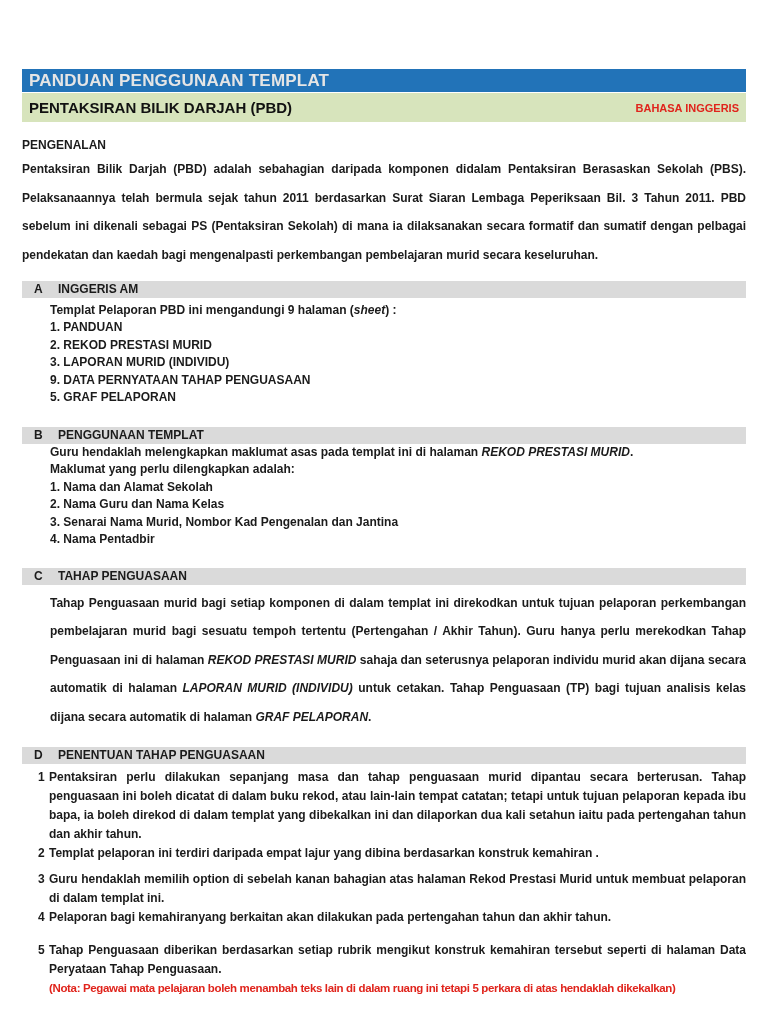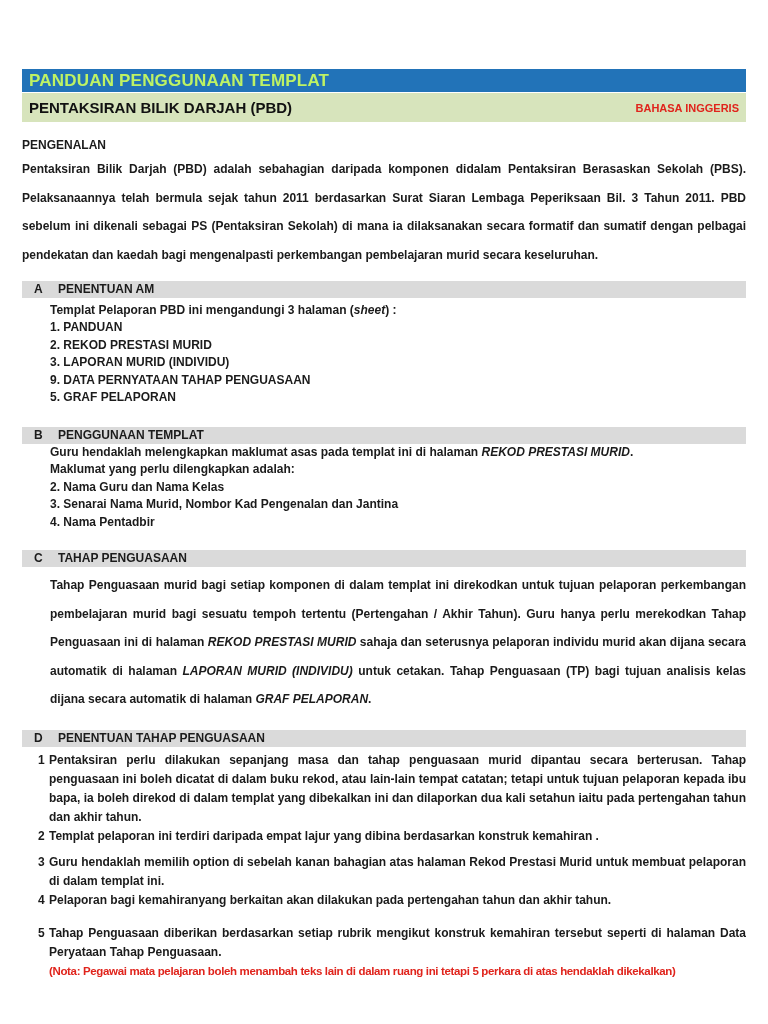"PANDUAN PENGGUNAAN TEMPLAT" .title-bar { color: #bef264 -> #e5e5e5 }
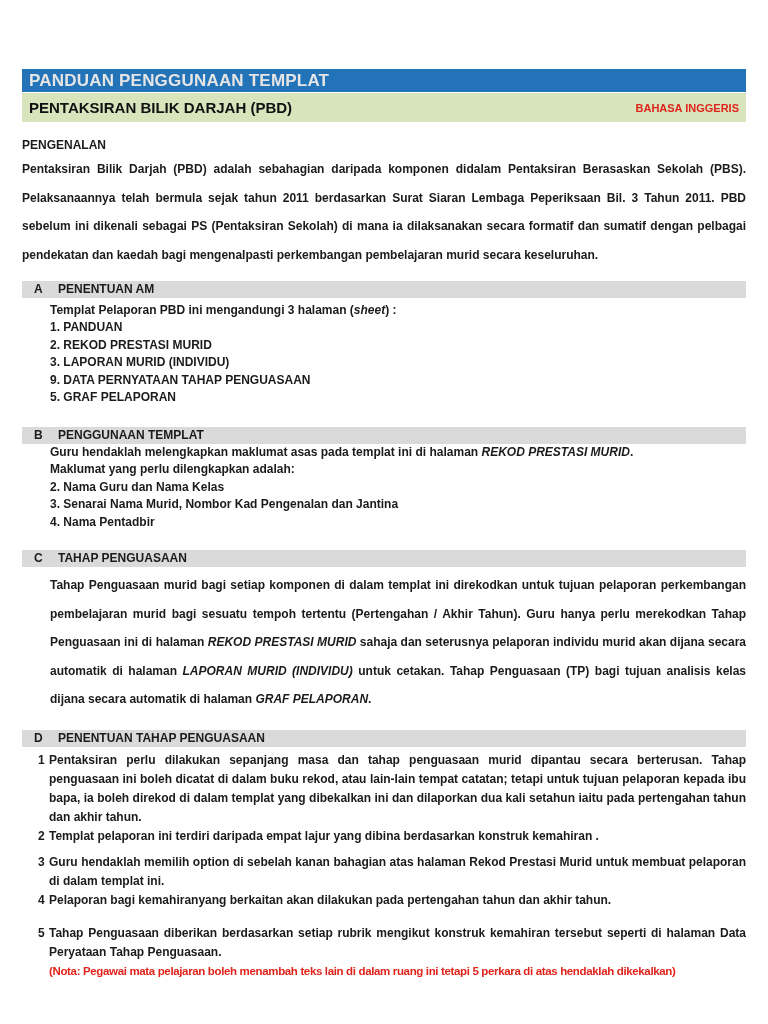"PENENTUAN AM" span { text: PENENTUAN -> INGGERIS }
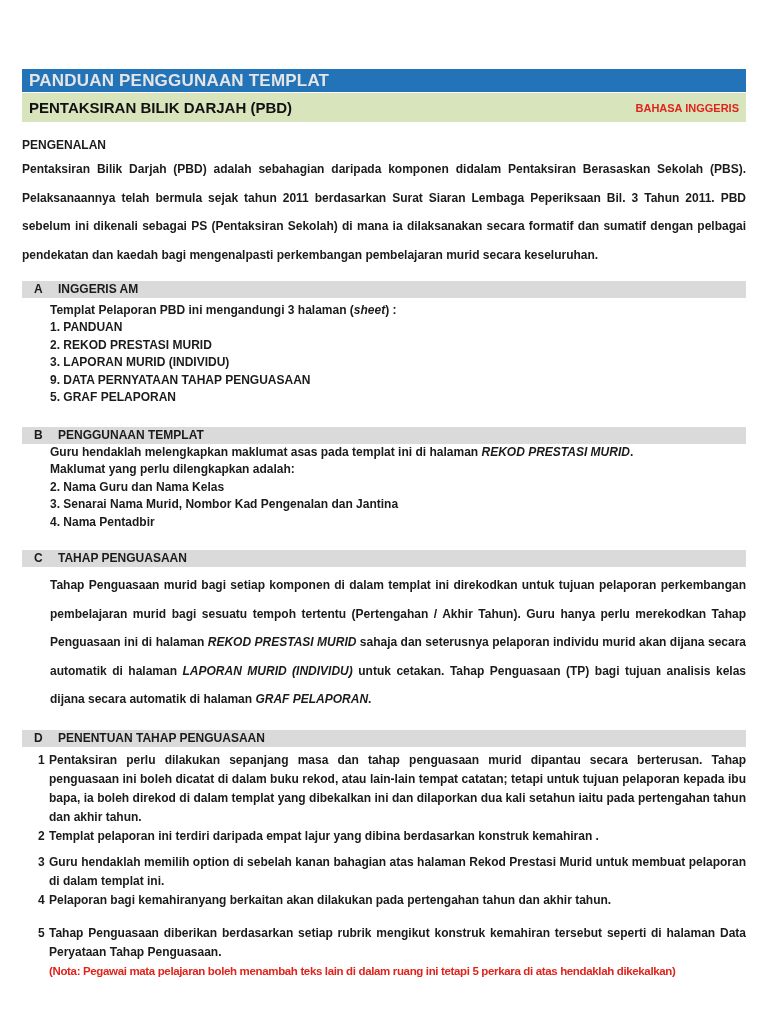"Templat Pelaporan PBD ini mengandungi" span { text: 3 -> 9 }
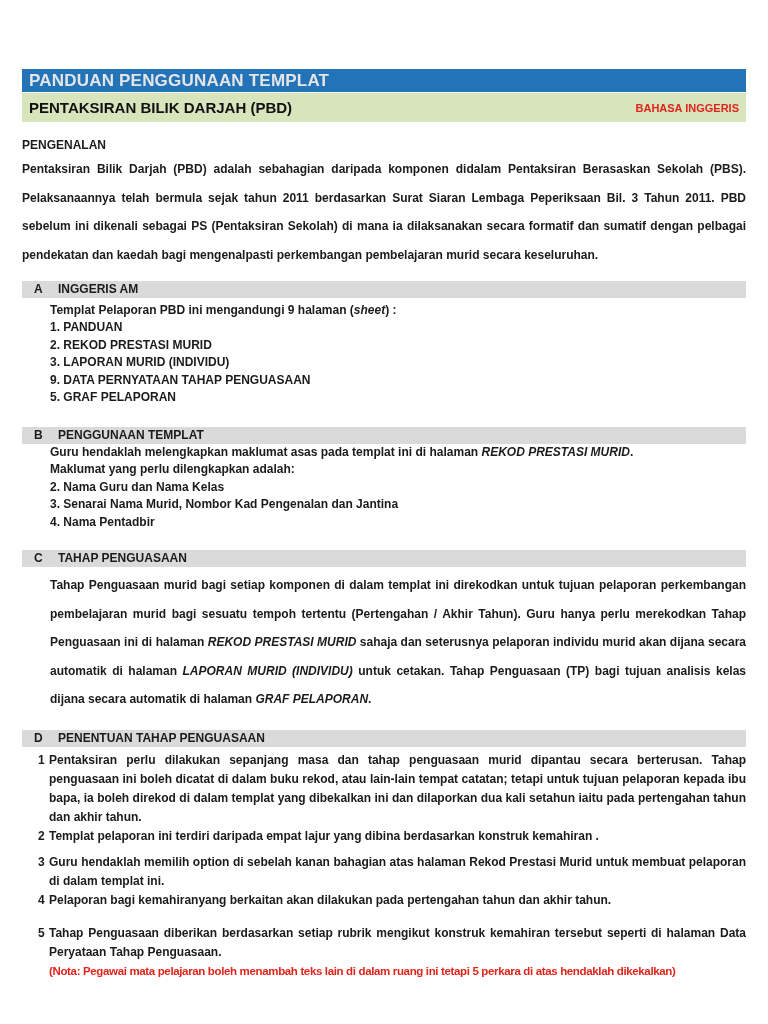"1. Nama dan Alamat Sekolah" div.plain-item { html: none -> <div>1. Nama dan Alamat Sekolah</div> }
